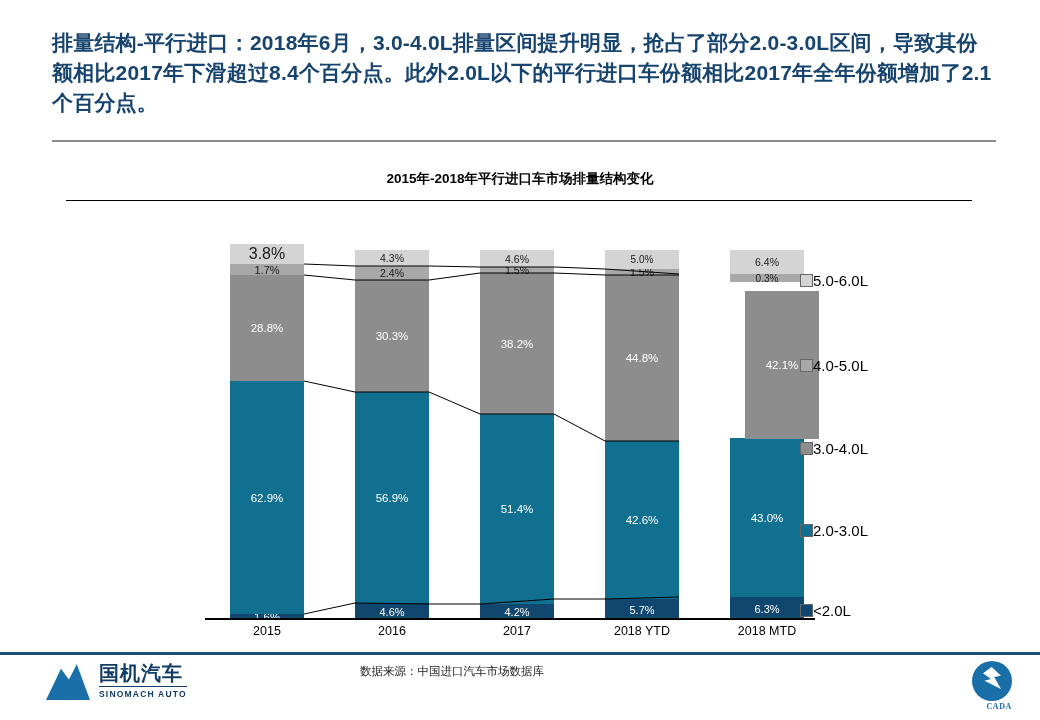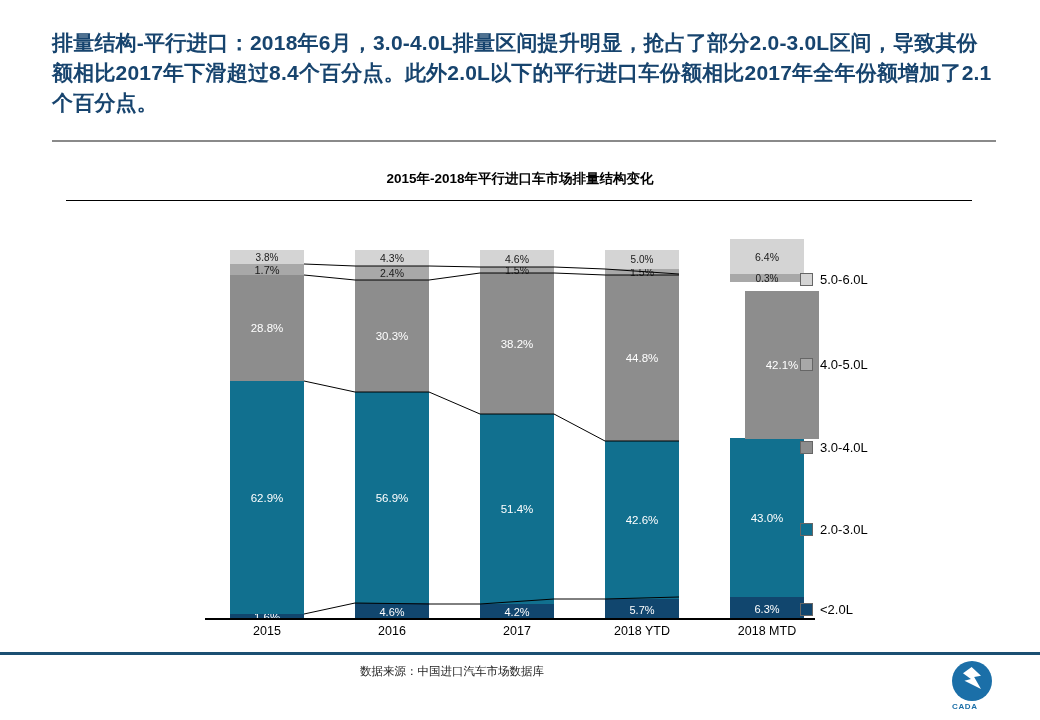"3.8%" div.bar { font-size: 10px -> 16px; height: 14px -> 20px }
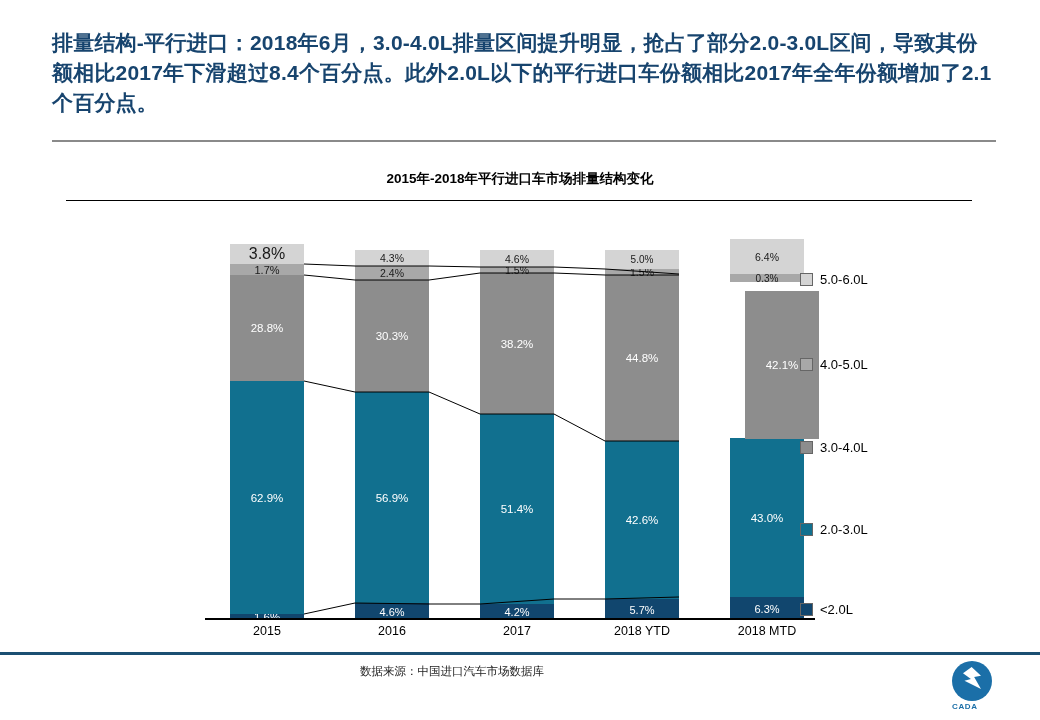"6.4%" div.bar { height: 35px -> 24px }
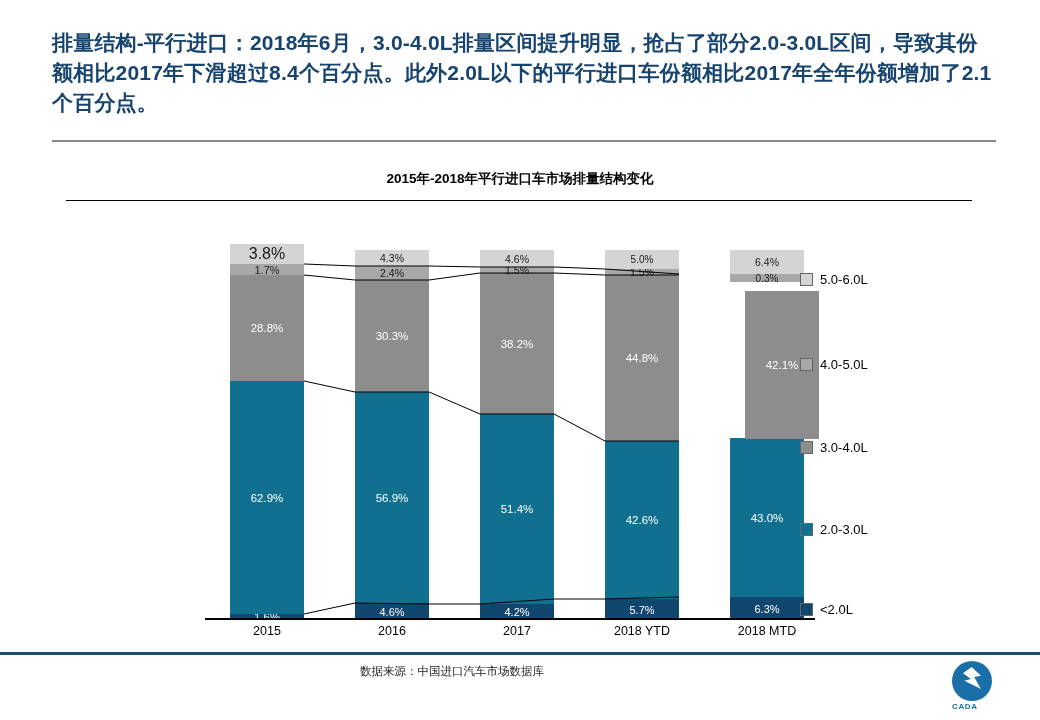"5.0-6.0L" .legend-item { font-size: 13px -> 15px; gap: 7px -> none }
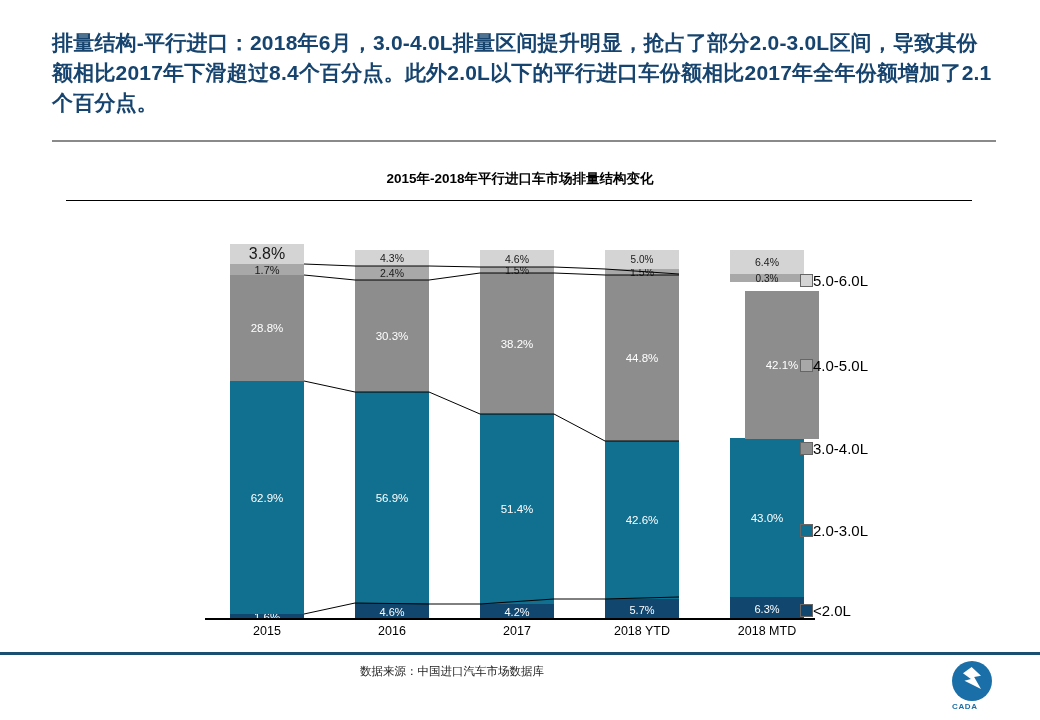"国机汽车" div.logo-left { html: none -> <div> <div></div> <div> <div>国机汽车</div> <div>SINOMACH AUTO</div> </div> </div> }
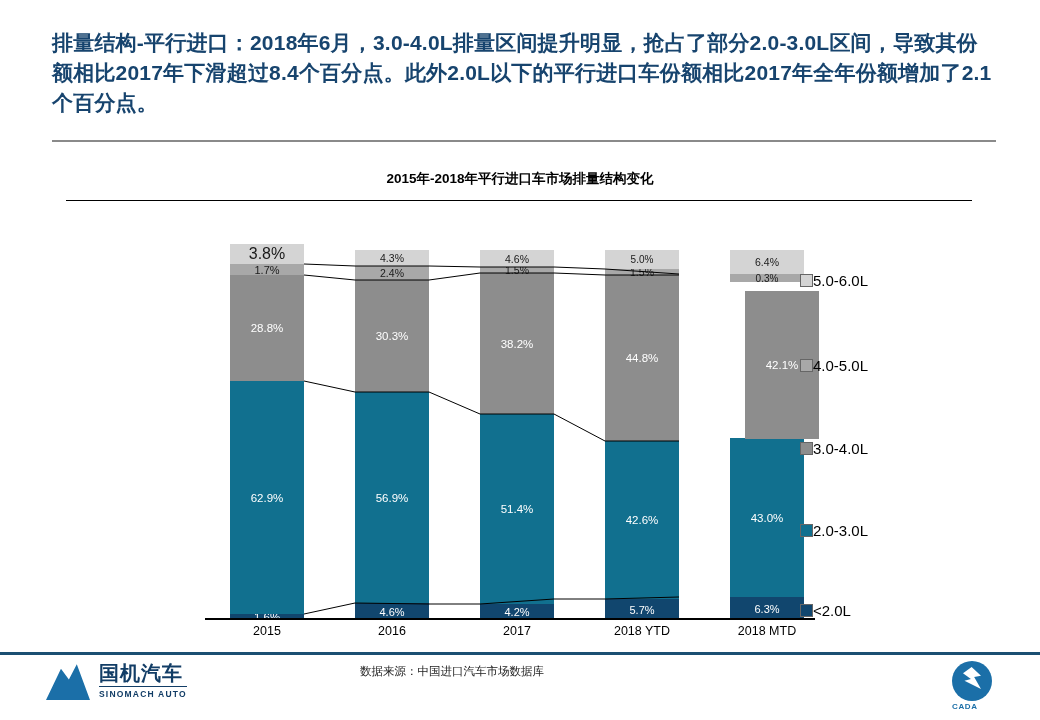"CADA" .logo-right { align-items: flex-start -> flex-end; font-family: none -> Liberation Serif, serif }
